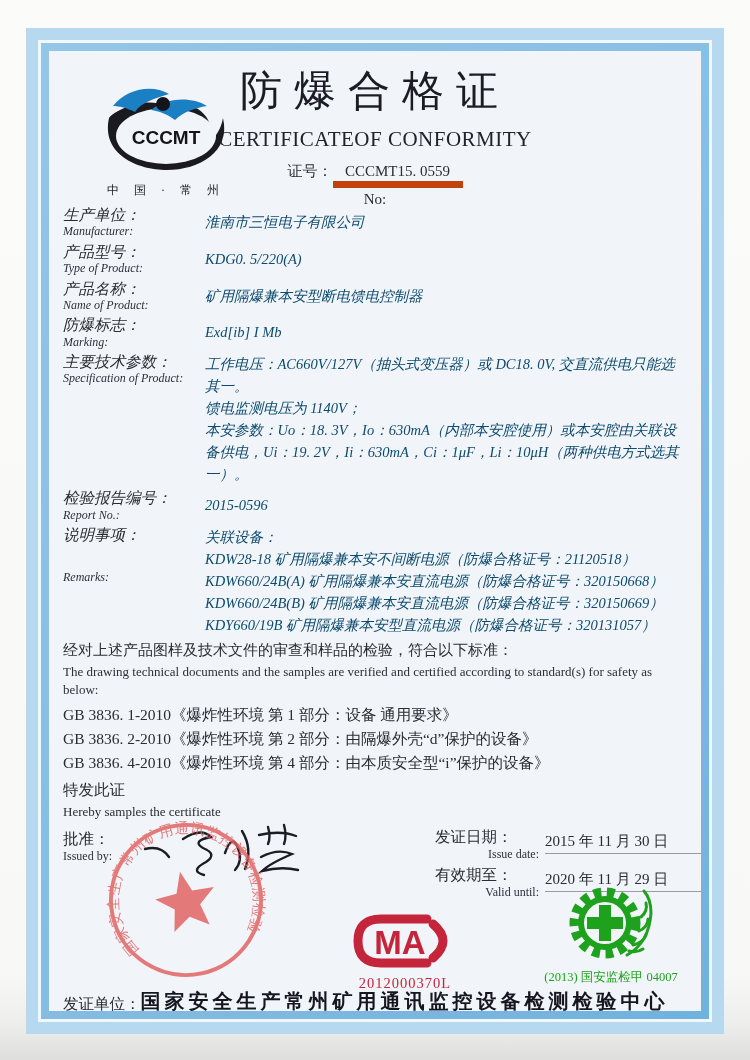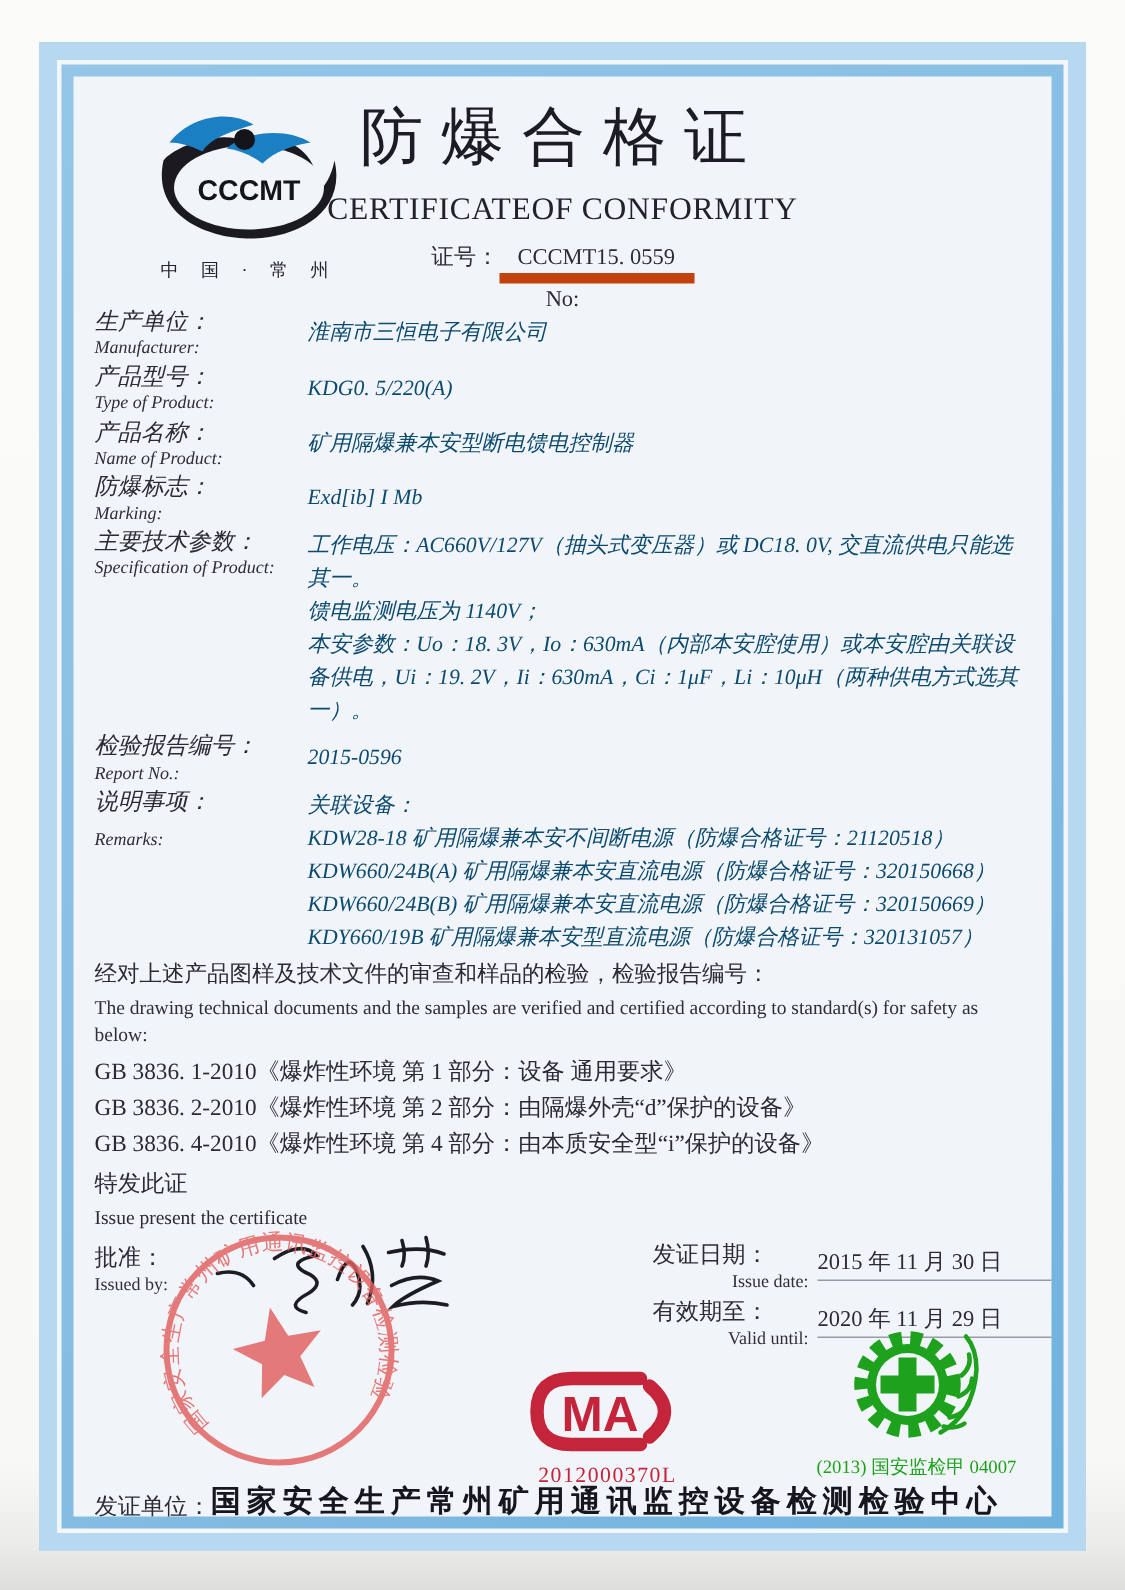"CCCMT" .logo-wrap { top: 8px -> 19px }
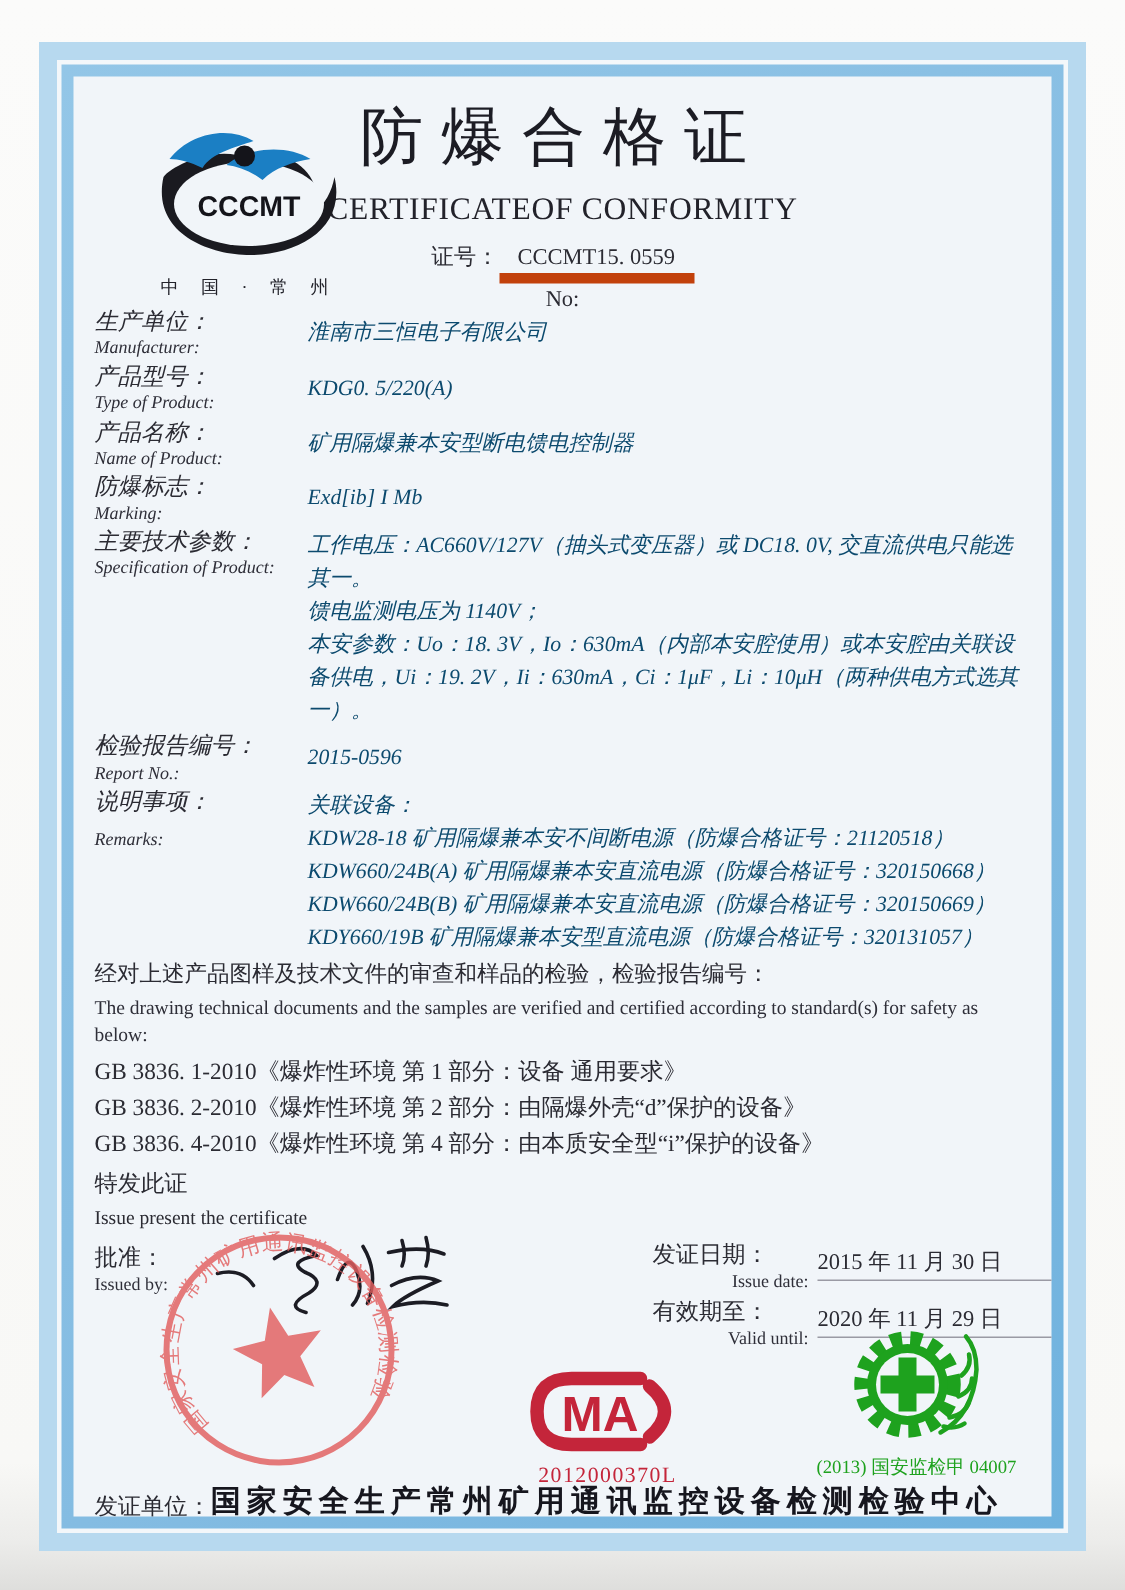"Remarks:" div.lab-en { margin-top: 8px -> 26px }
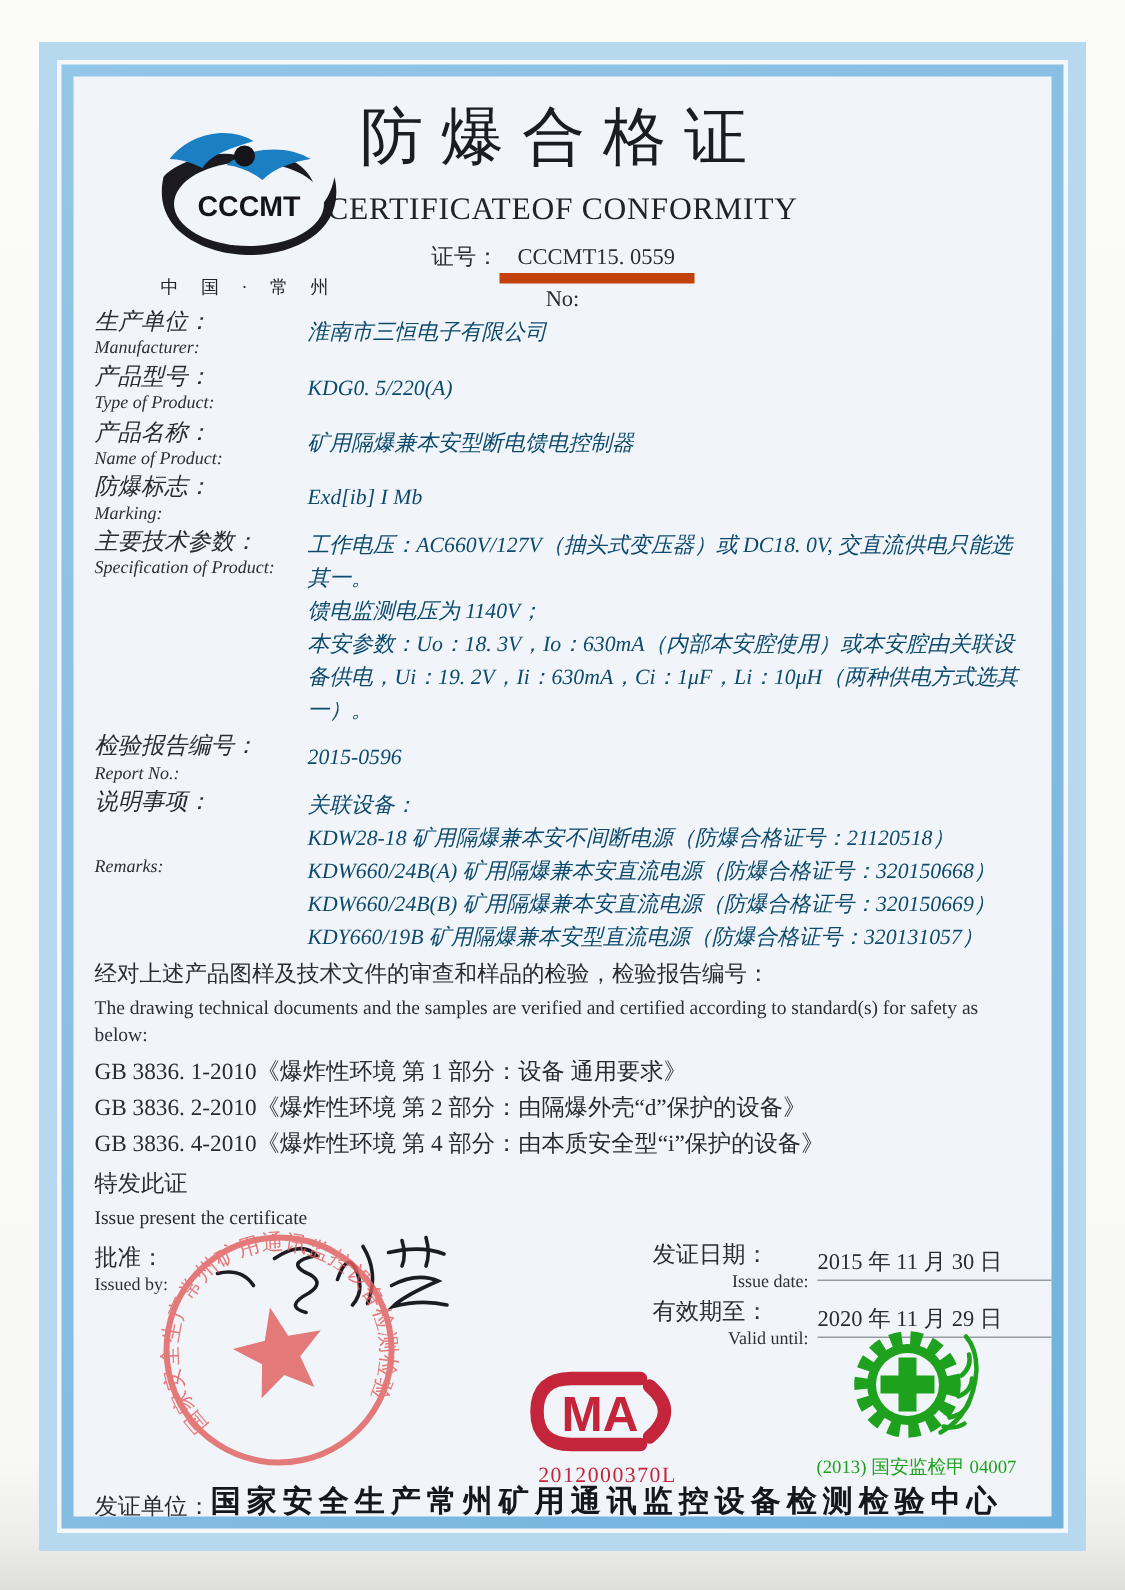"经对上述产品图样及技术文件的审查和样品的检验，检验报告编号：" div { text: 检验报告编号 -> 符合以下标准 }
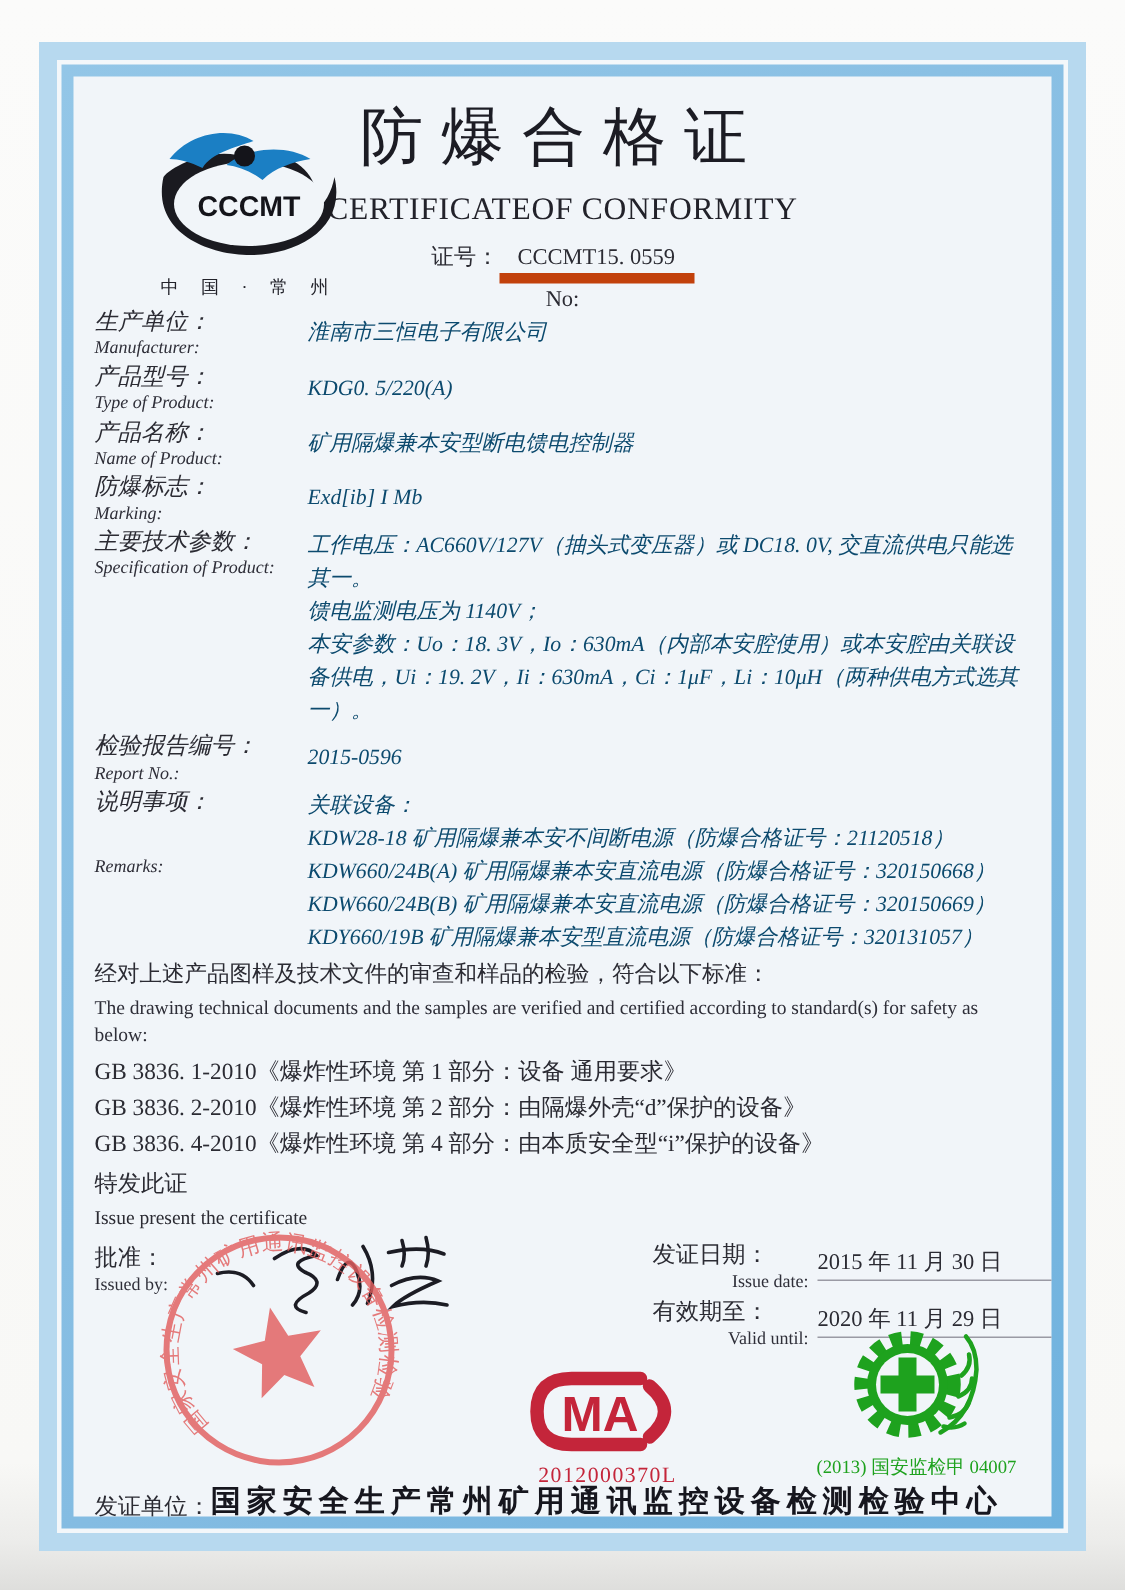"Issue present the certificate" div.issue-en { text: Issue present -> Hereby samples }
